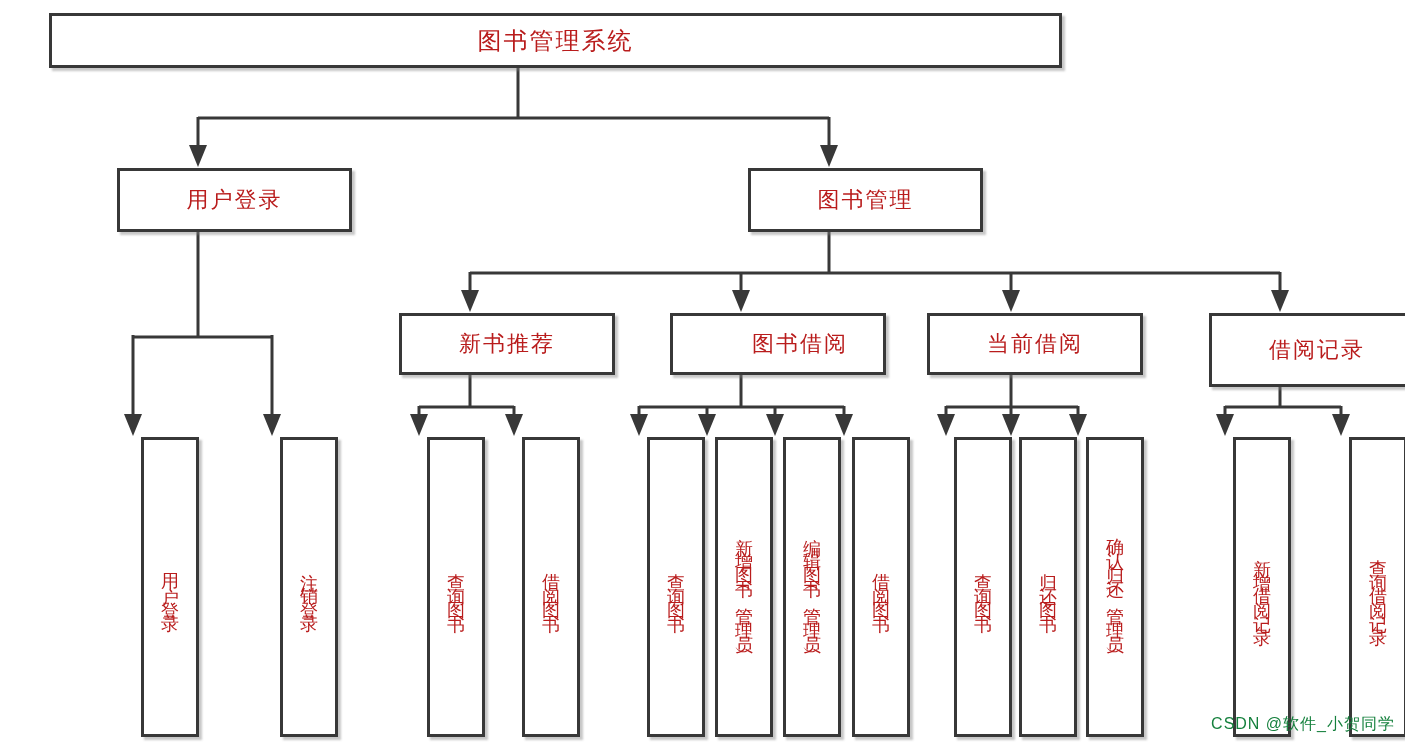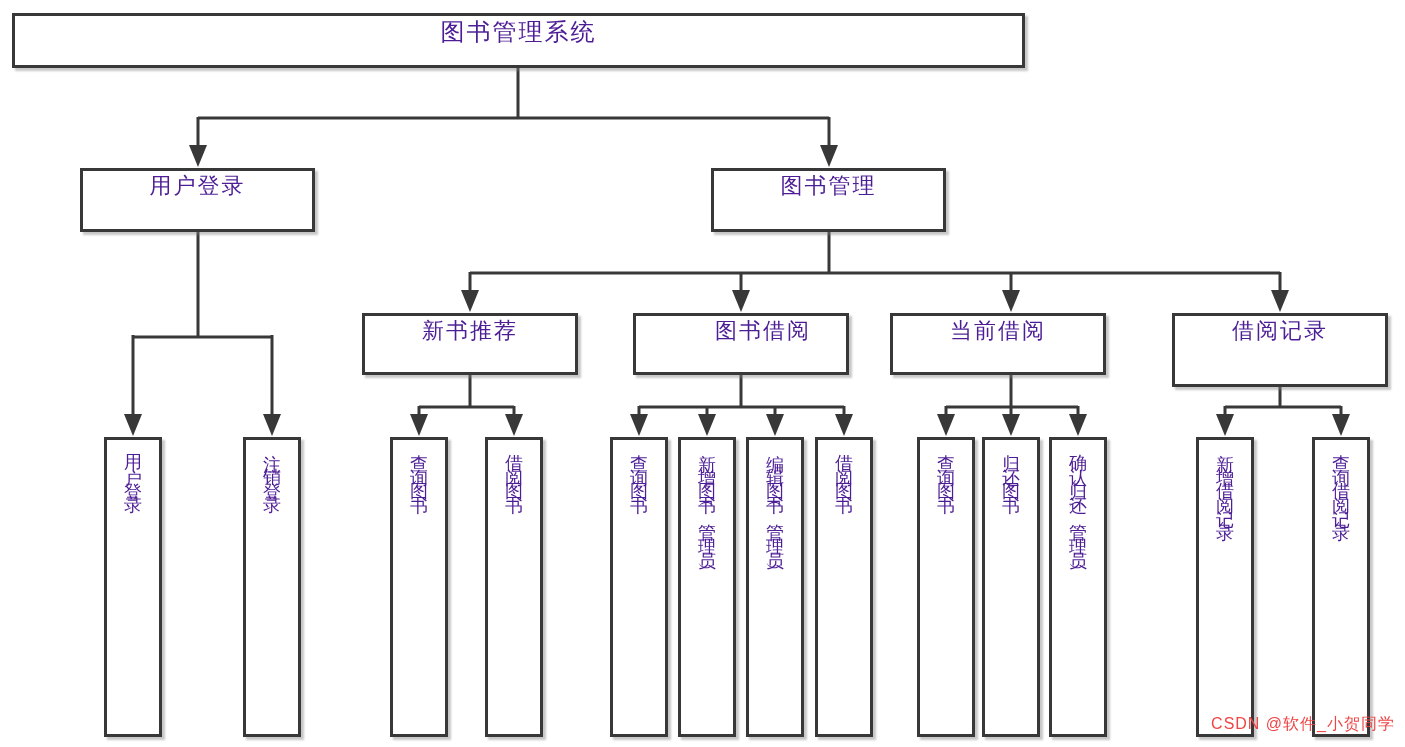"图书管理系统" .node { align-items: none -> center; color: #4c1d95 -> #b91c1c; margin-left: none -> 37px }
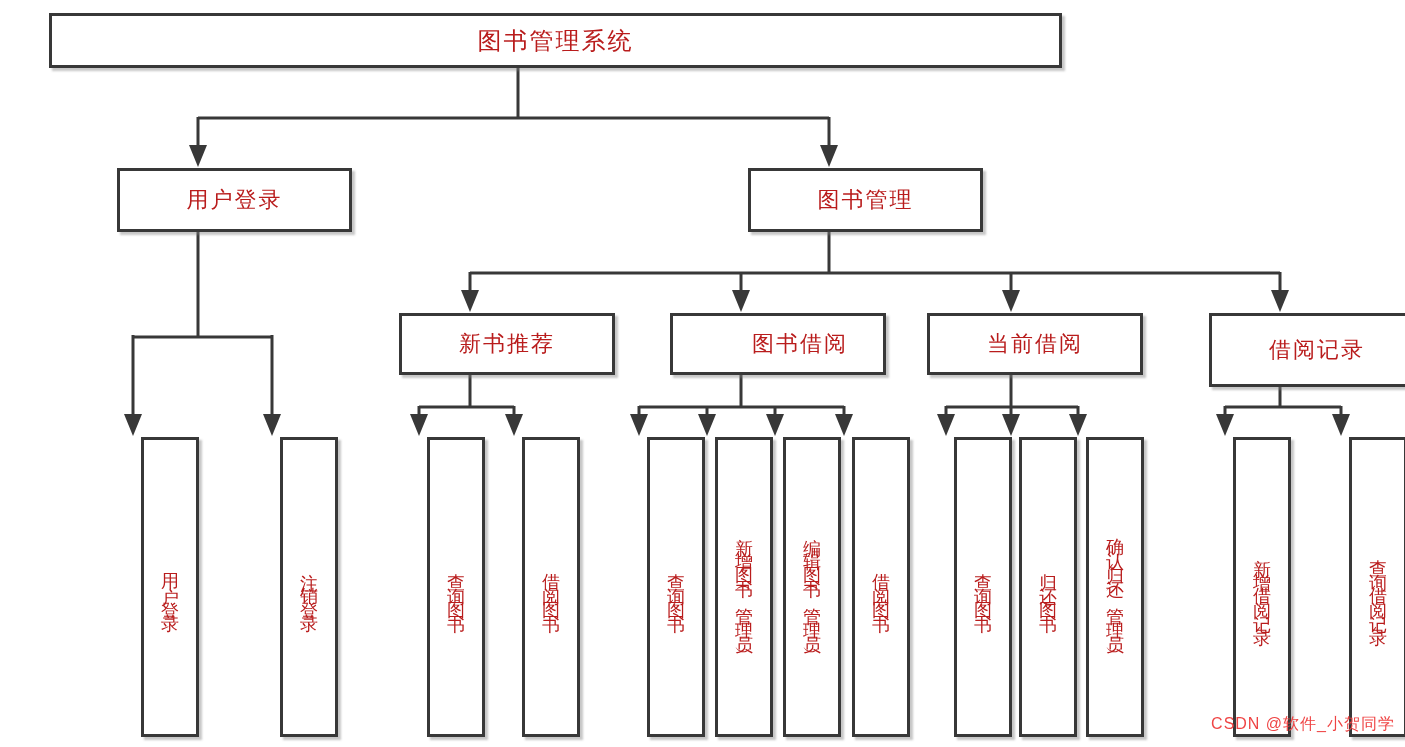"CSDN @软件_小贺同学" .watermark { color: #ef4444 -> #15803d }
